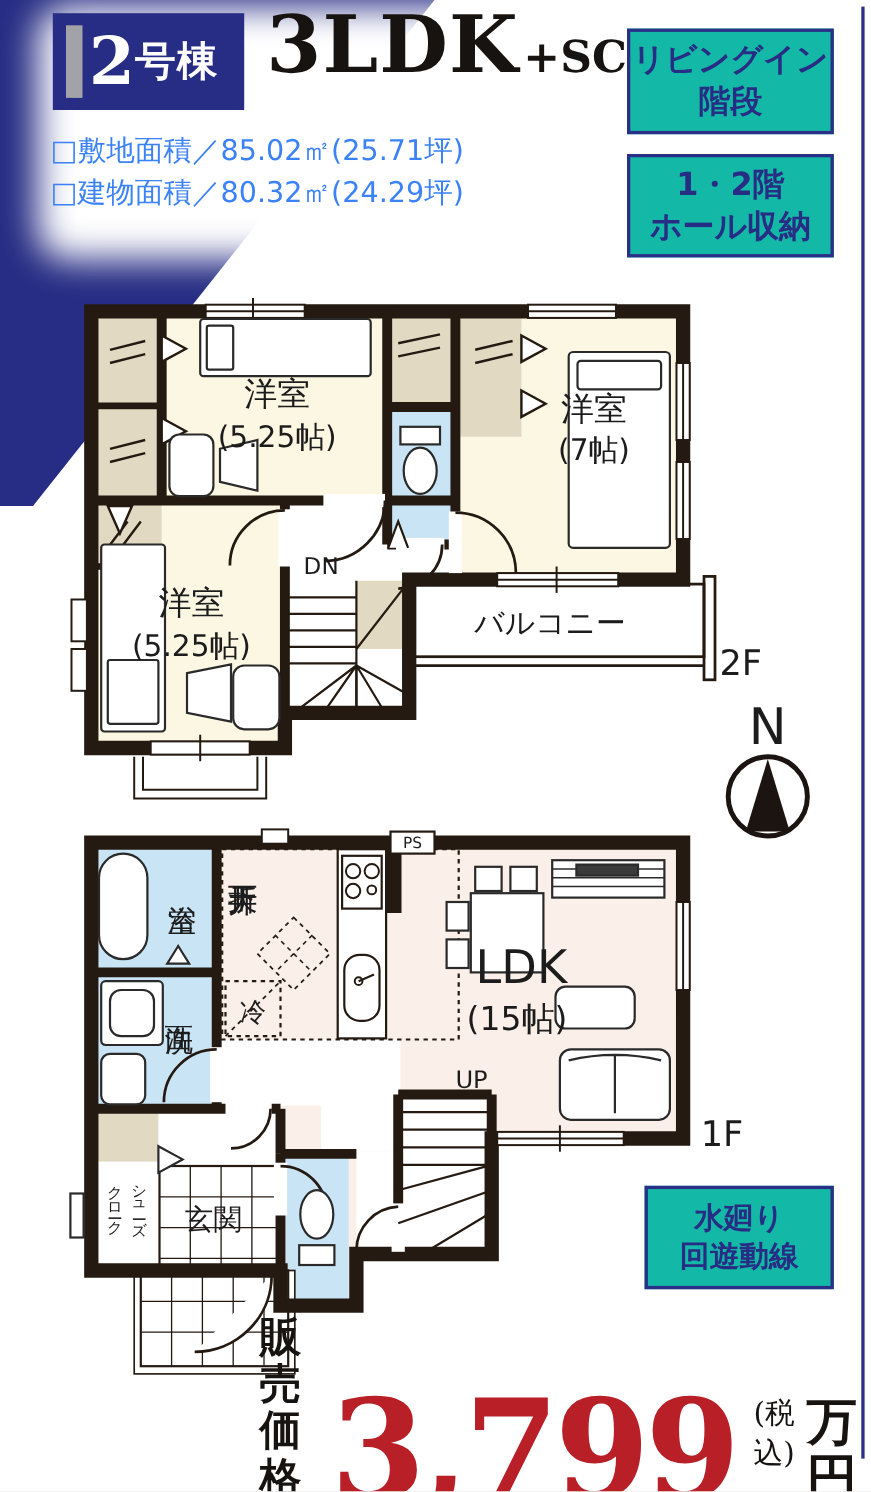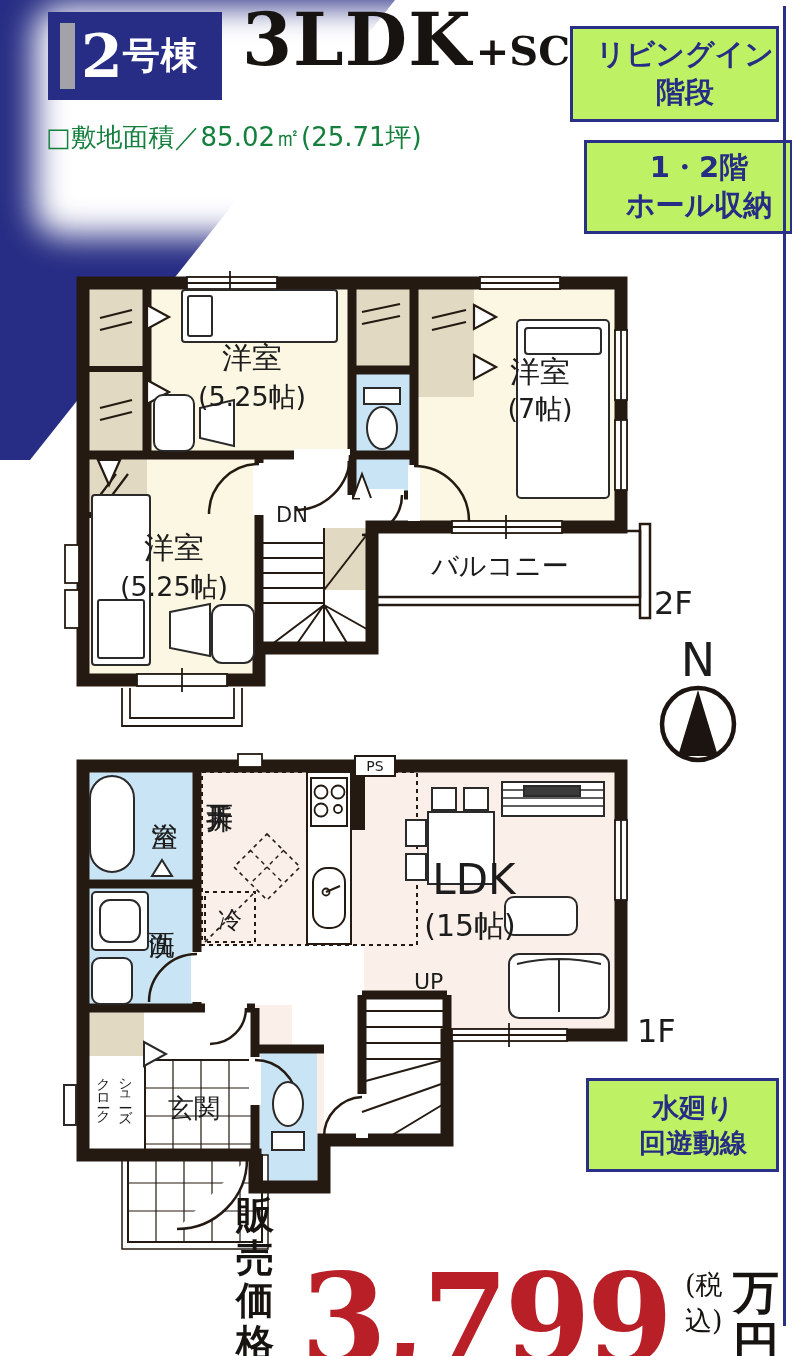"リビングイン" .feature-box { background: #bef264 -> #14b8a6; padding-left: 21px -> none }
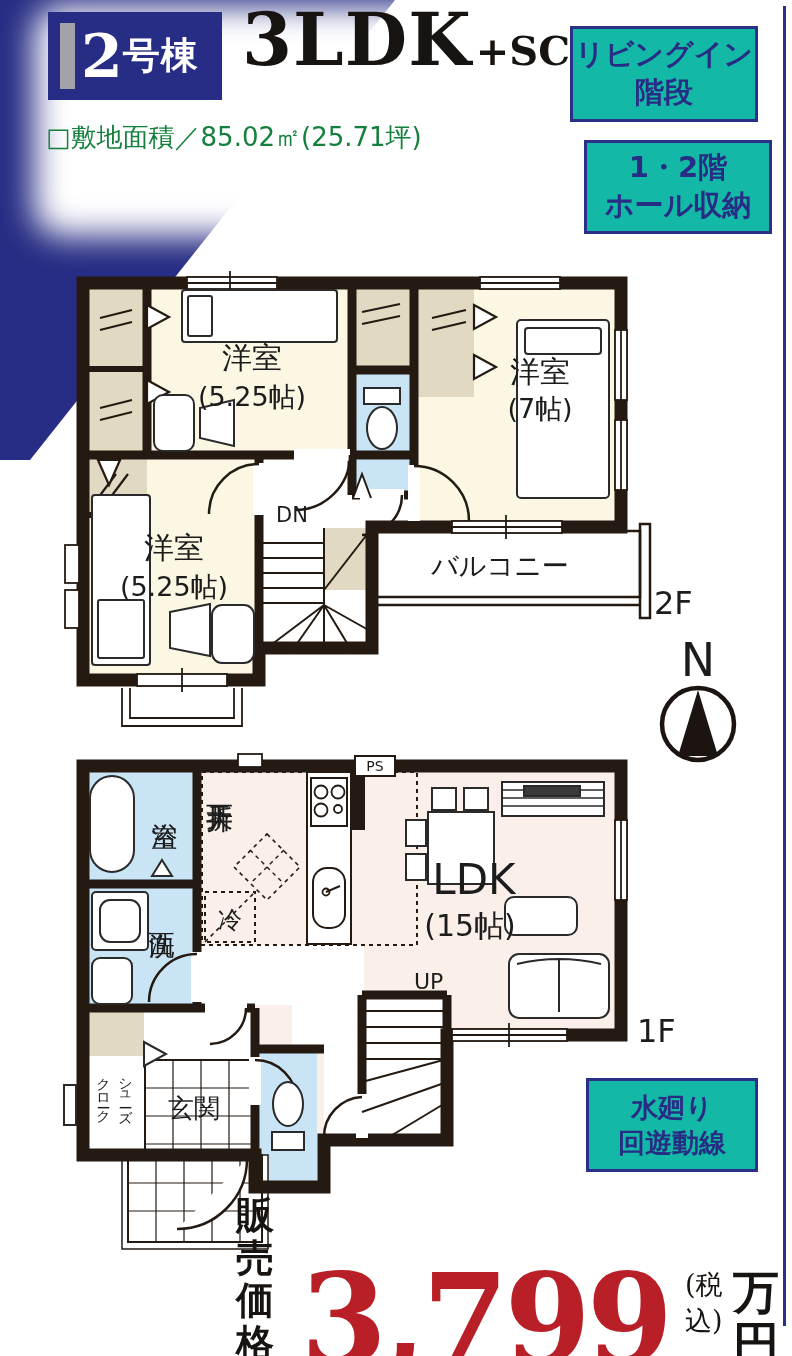"□敷地面積／85.02㎡(25.71坪)" .specs { color: #15803d -> #3b82f6 }
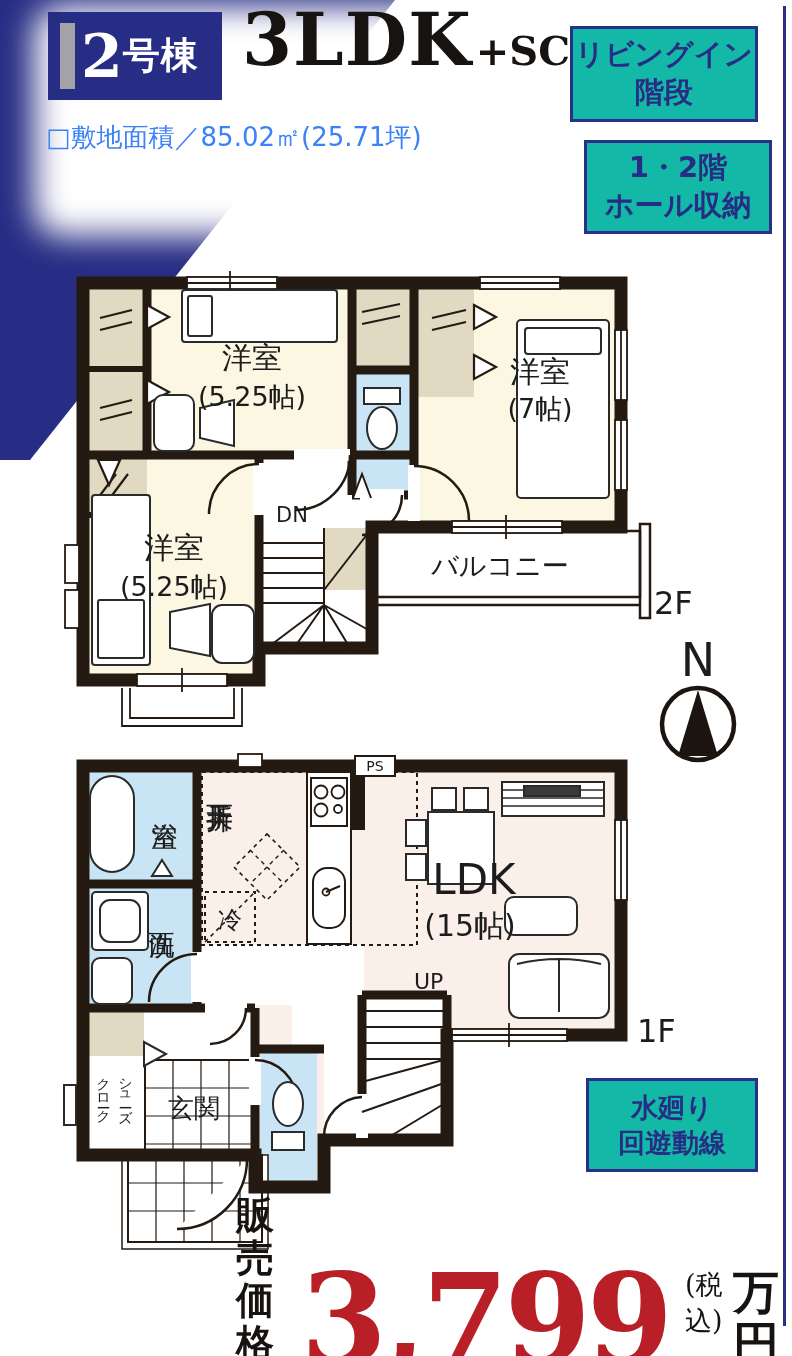"□建物面積／80.32㎡(24.29坪)" div { html: none -> <div>□建物面積／80.32㎡(24.29坪)</div> }
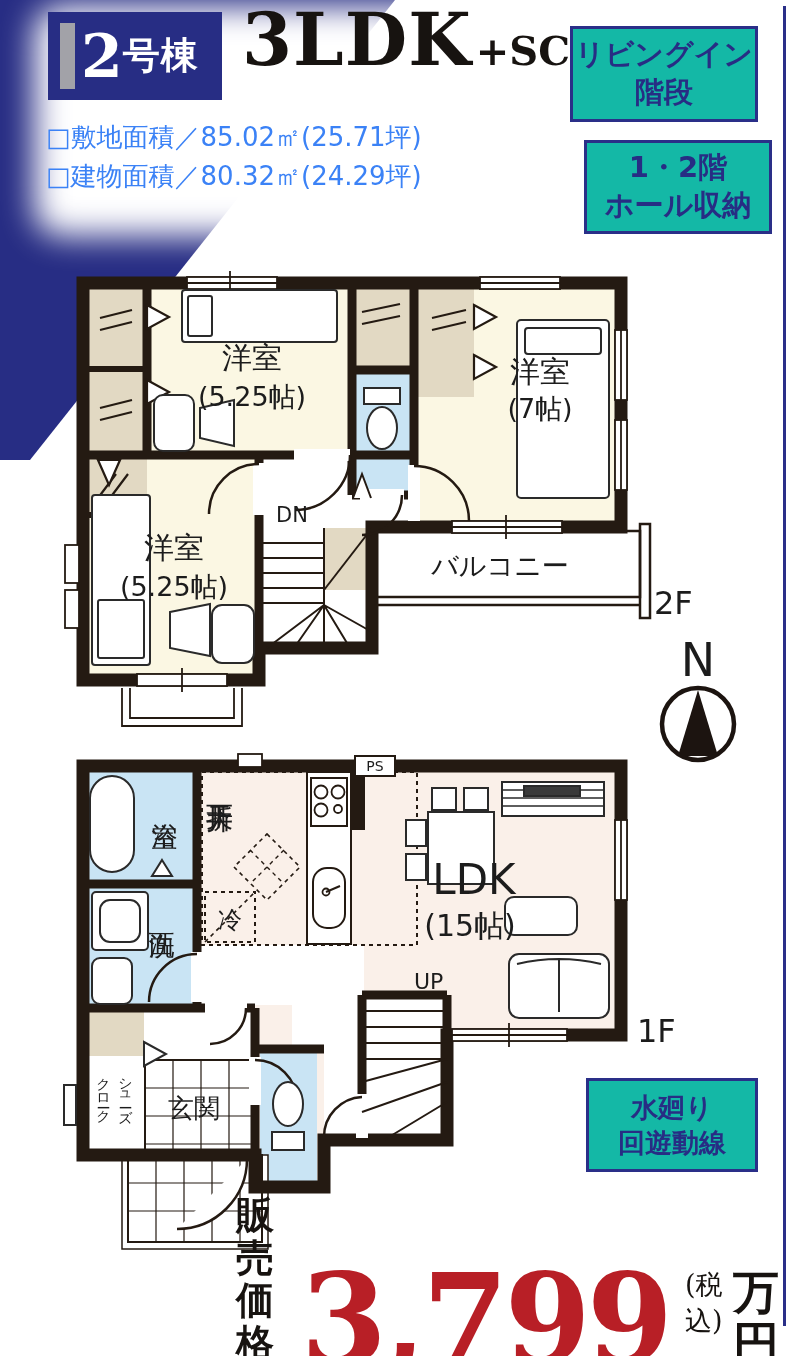"1・2階" .fb2 { left: 584px -> 570px }
